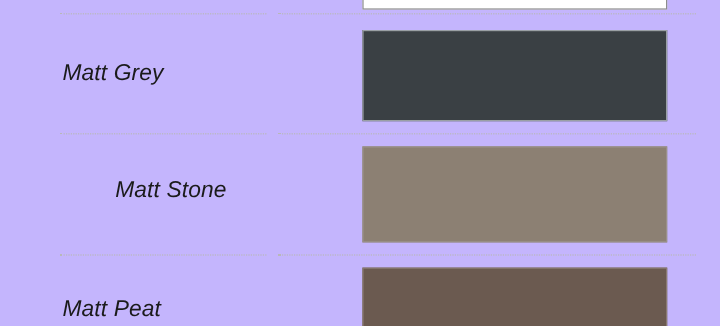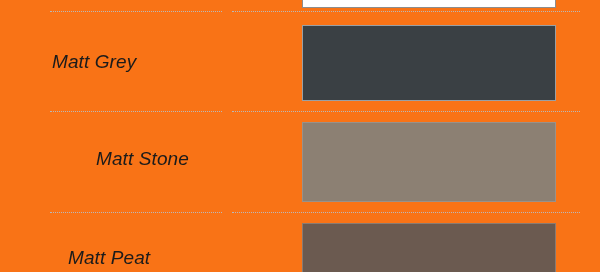"Matt Grey" div { background-color: #f97316 -> #c4b5fd }
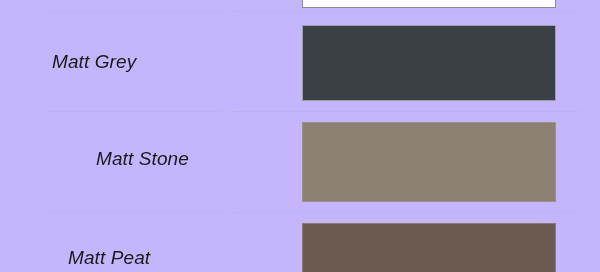"Matt Peat" div.row-label { margin-left: 16px -> none }
